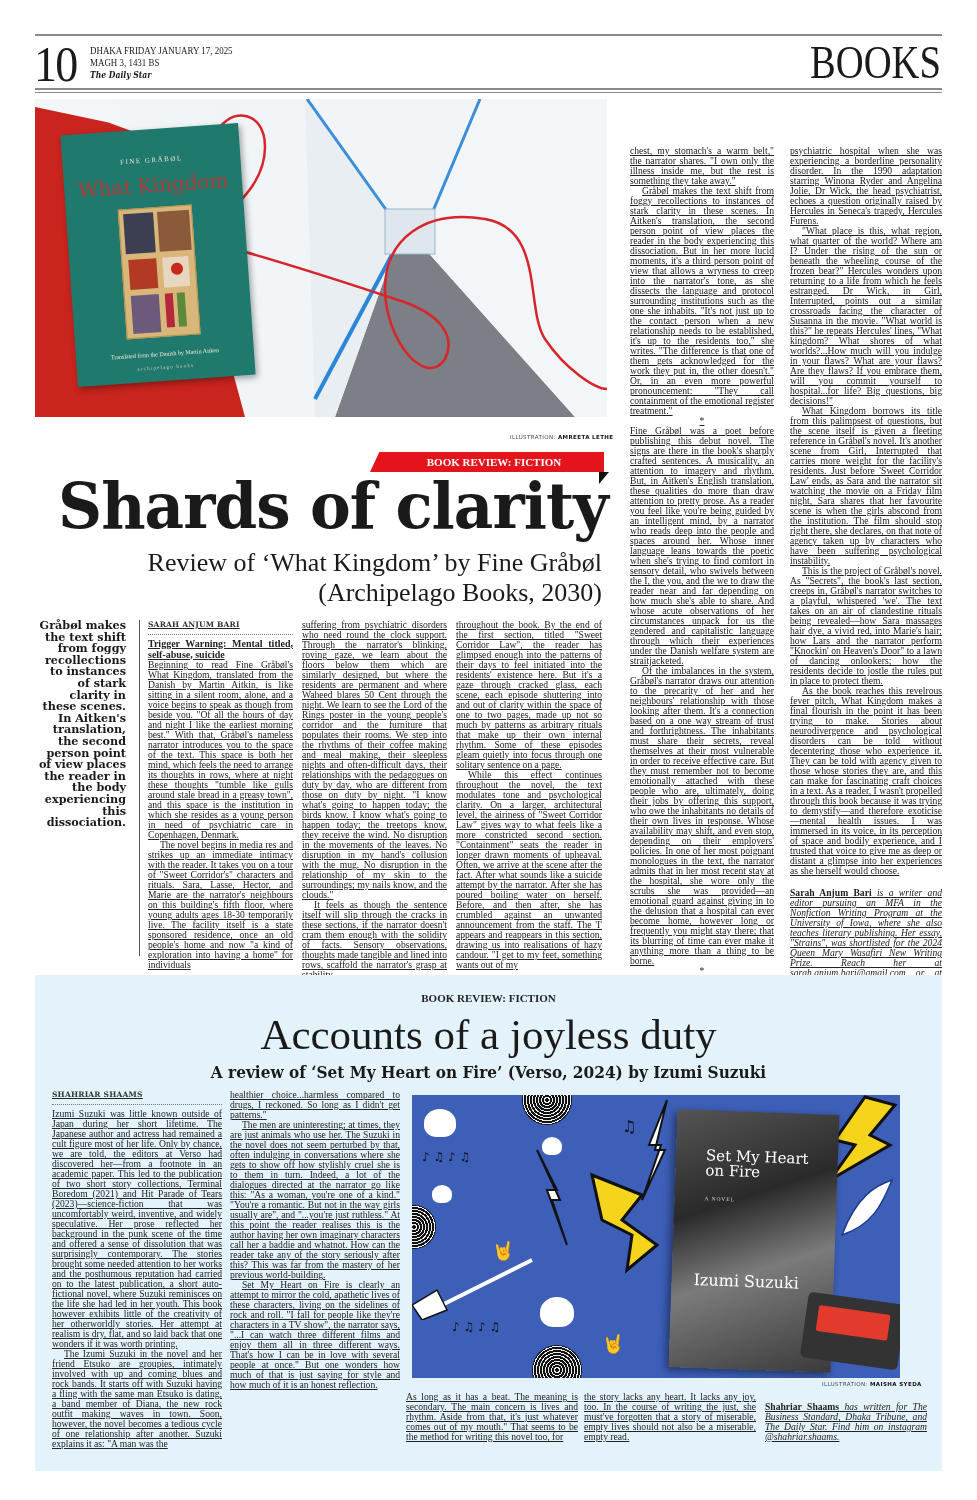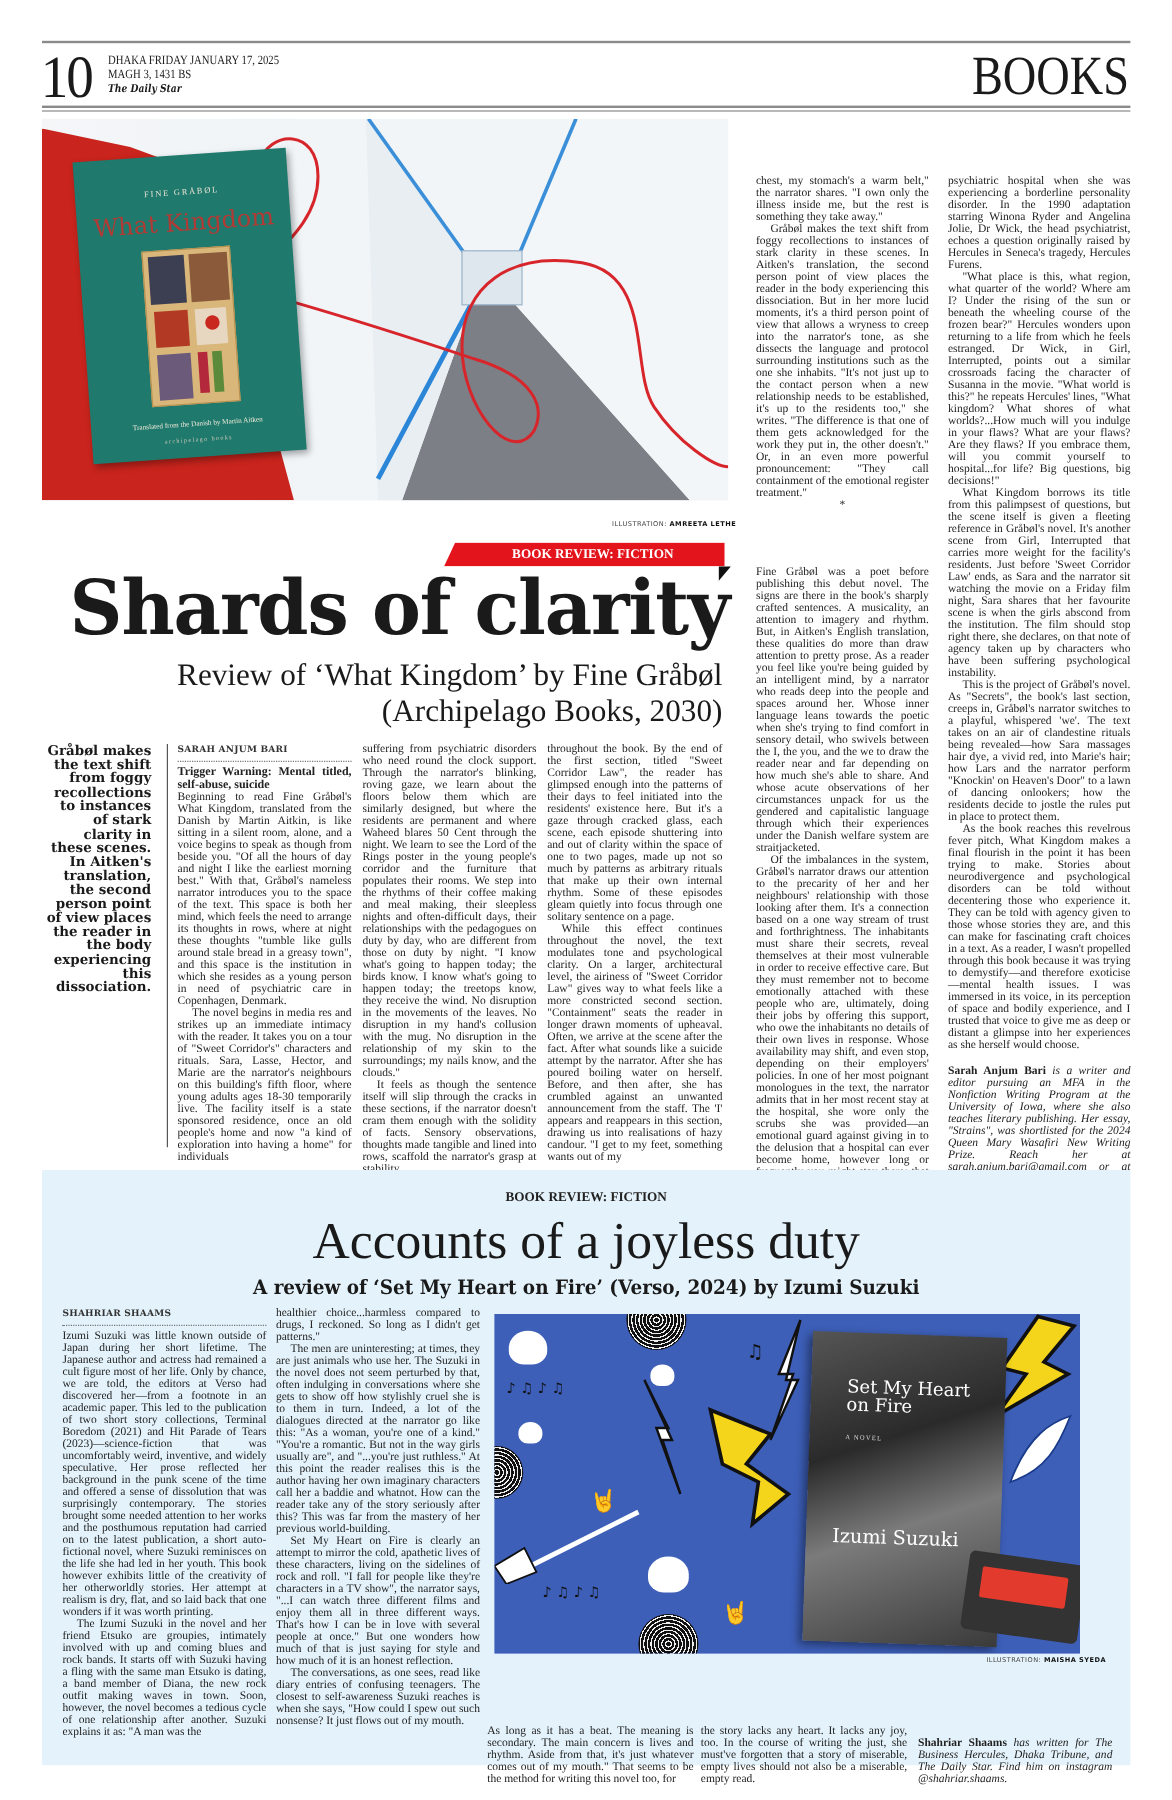"chest, my stomach's a warm" .col { text-decoration: none -> underline }
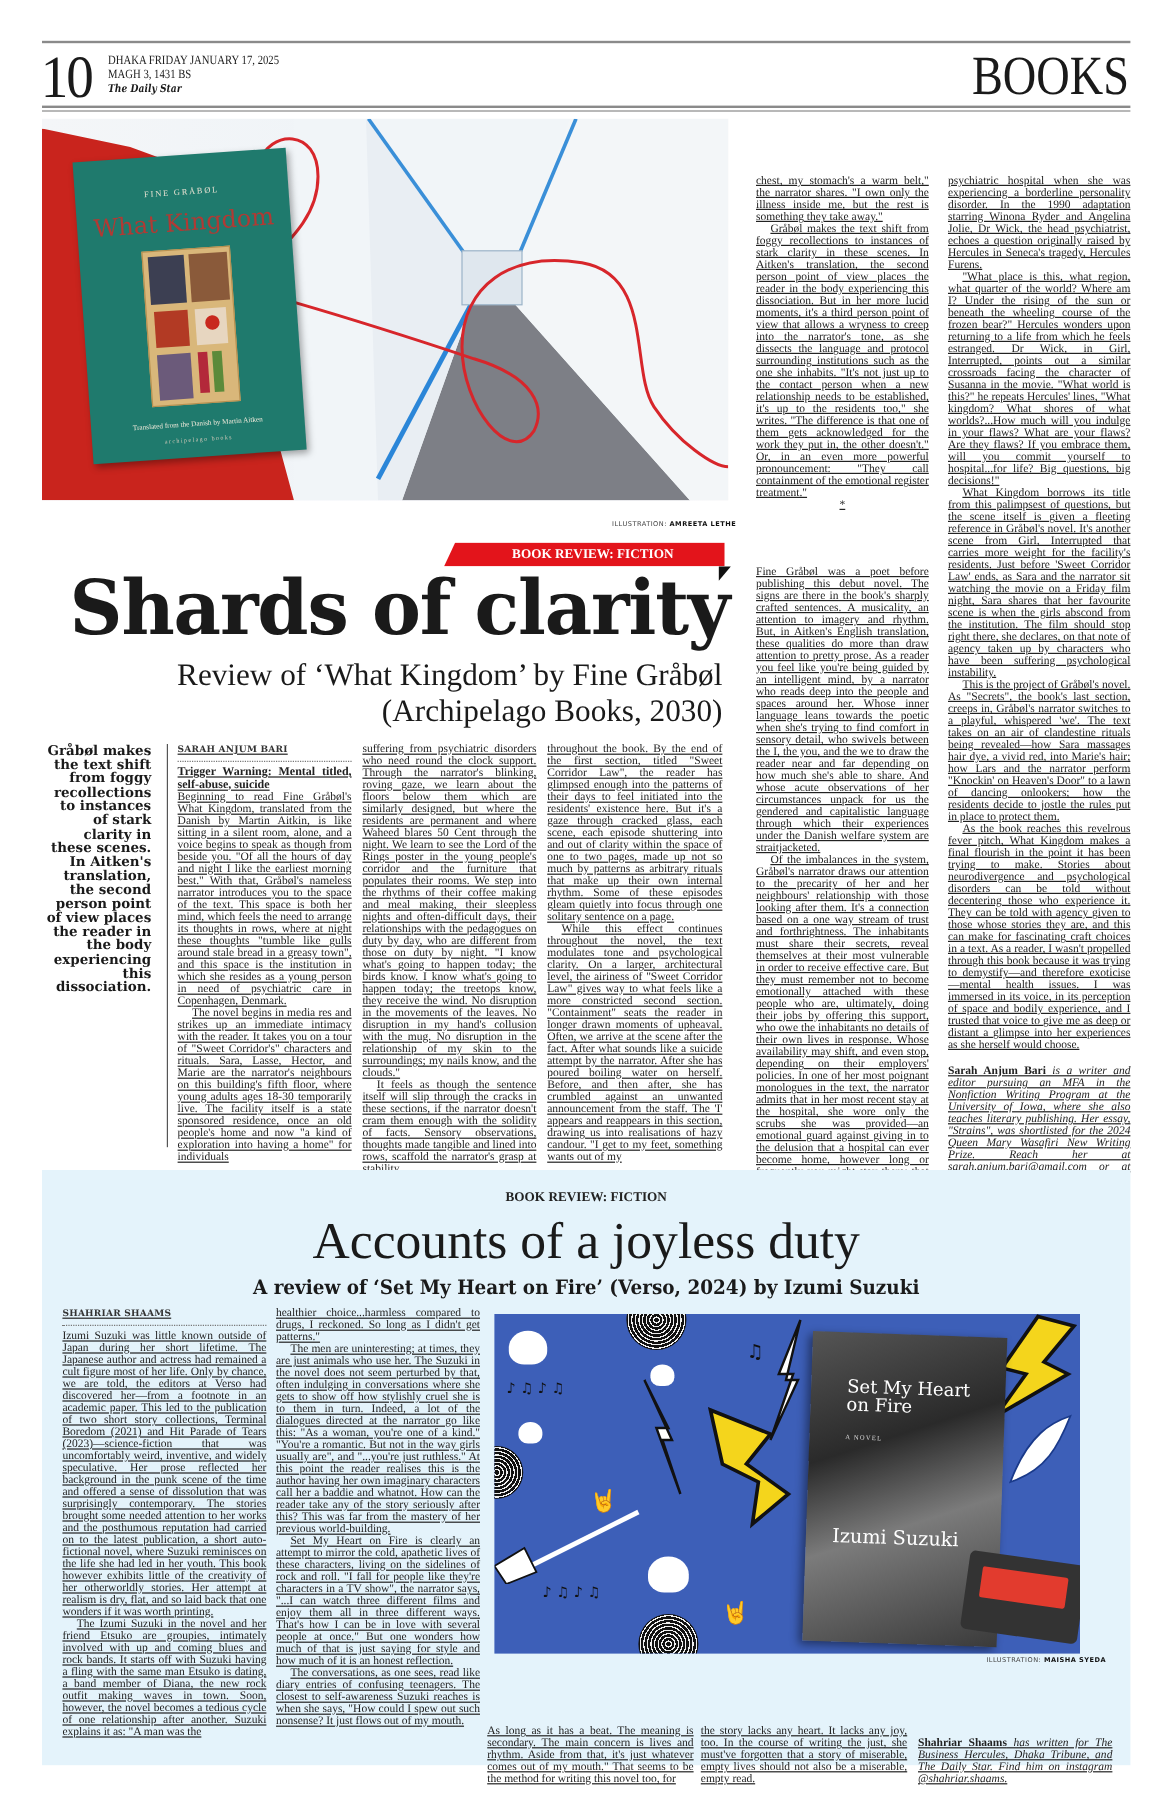"Fine Gråbøl was a poet" .col p.noindent { margin-top: 46px -> none }
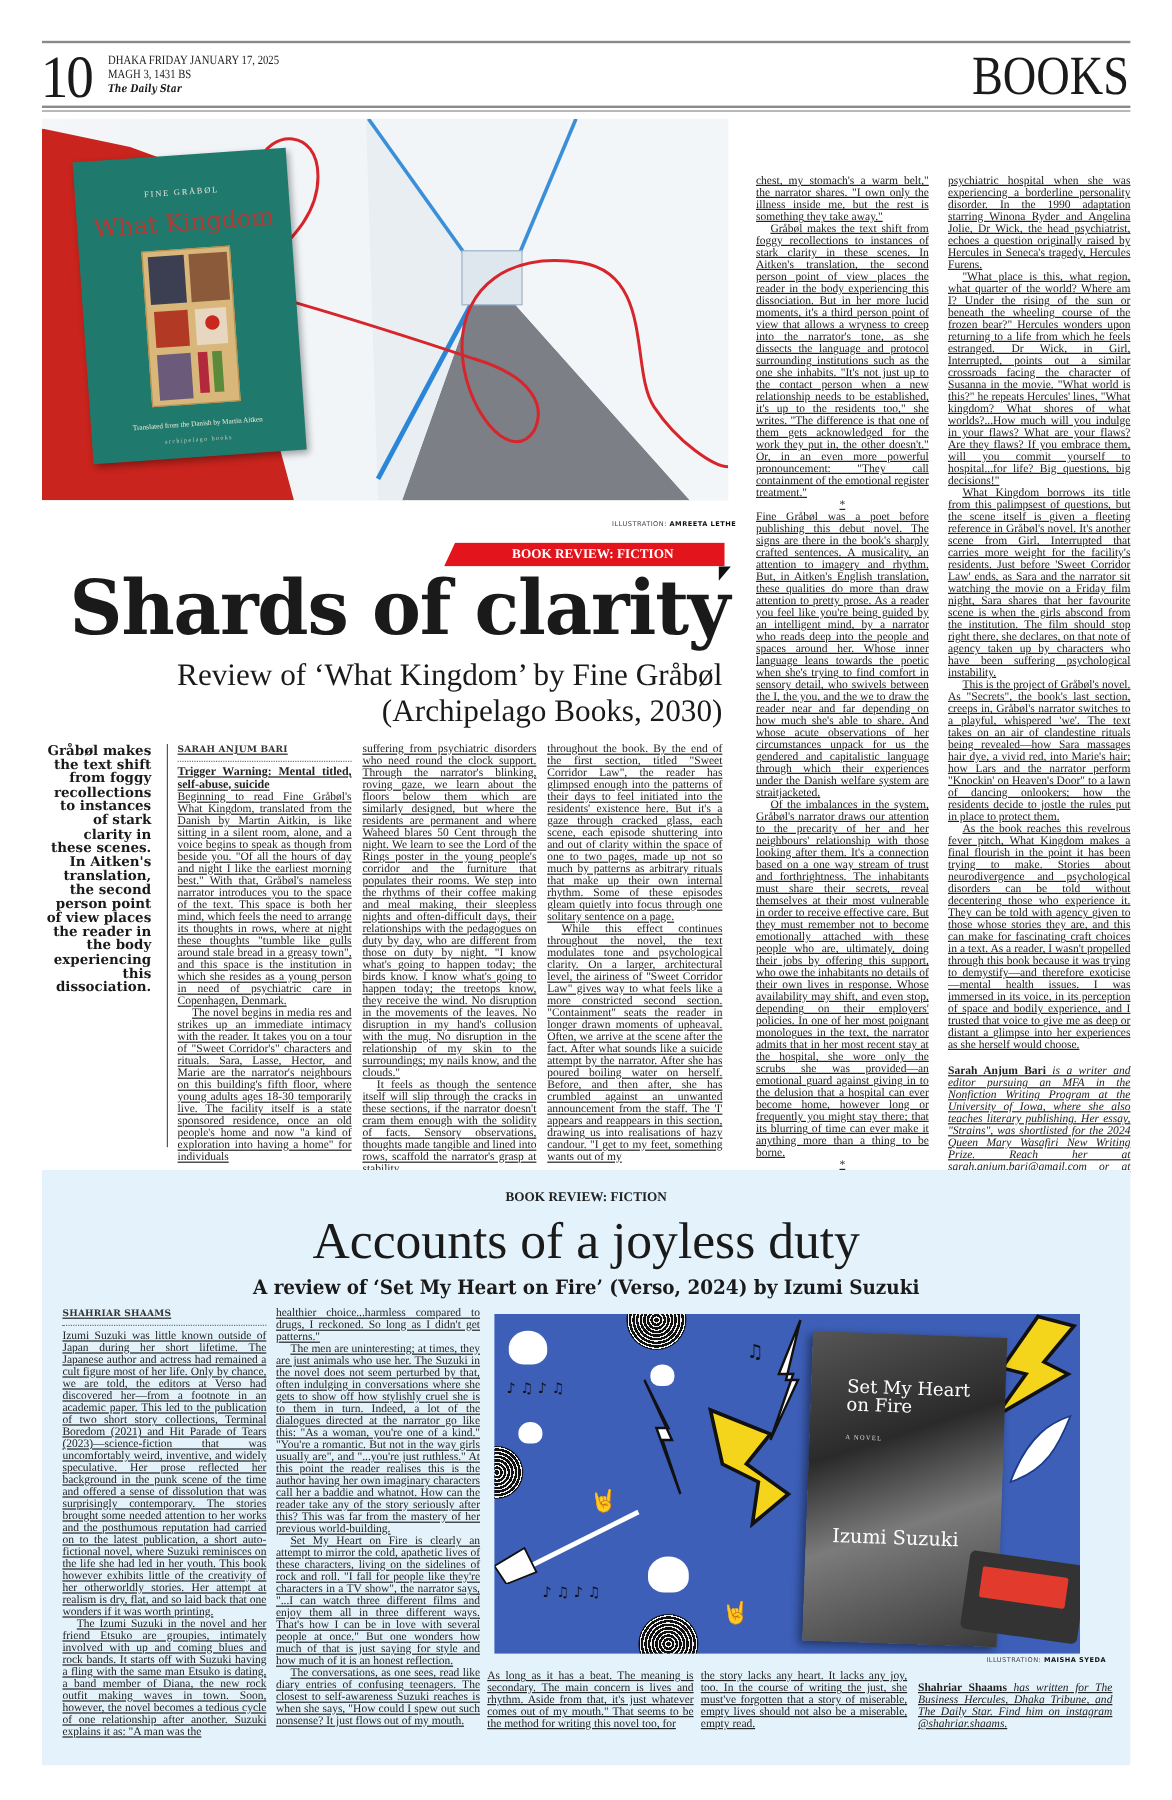"The conversations, as one sees," p { html: <p>The conversations, as one sees, read like diary entries of confusing teenagers. The closest to self-awareness Suzuki reaches is when she says, "How could I spew out such nonsense? It just flows out of my mouth.</p> -> none }
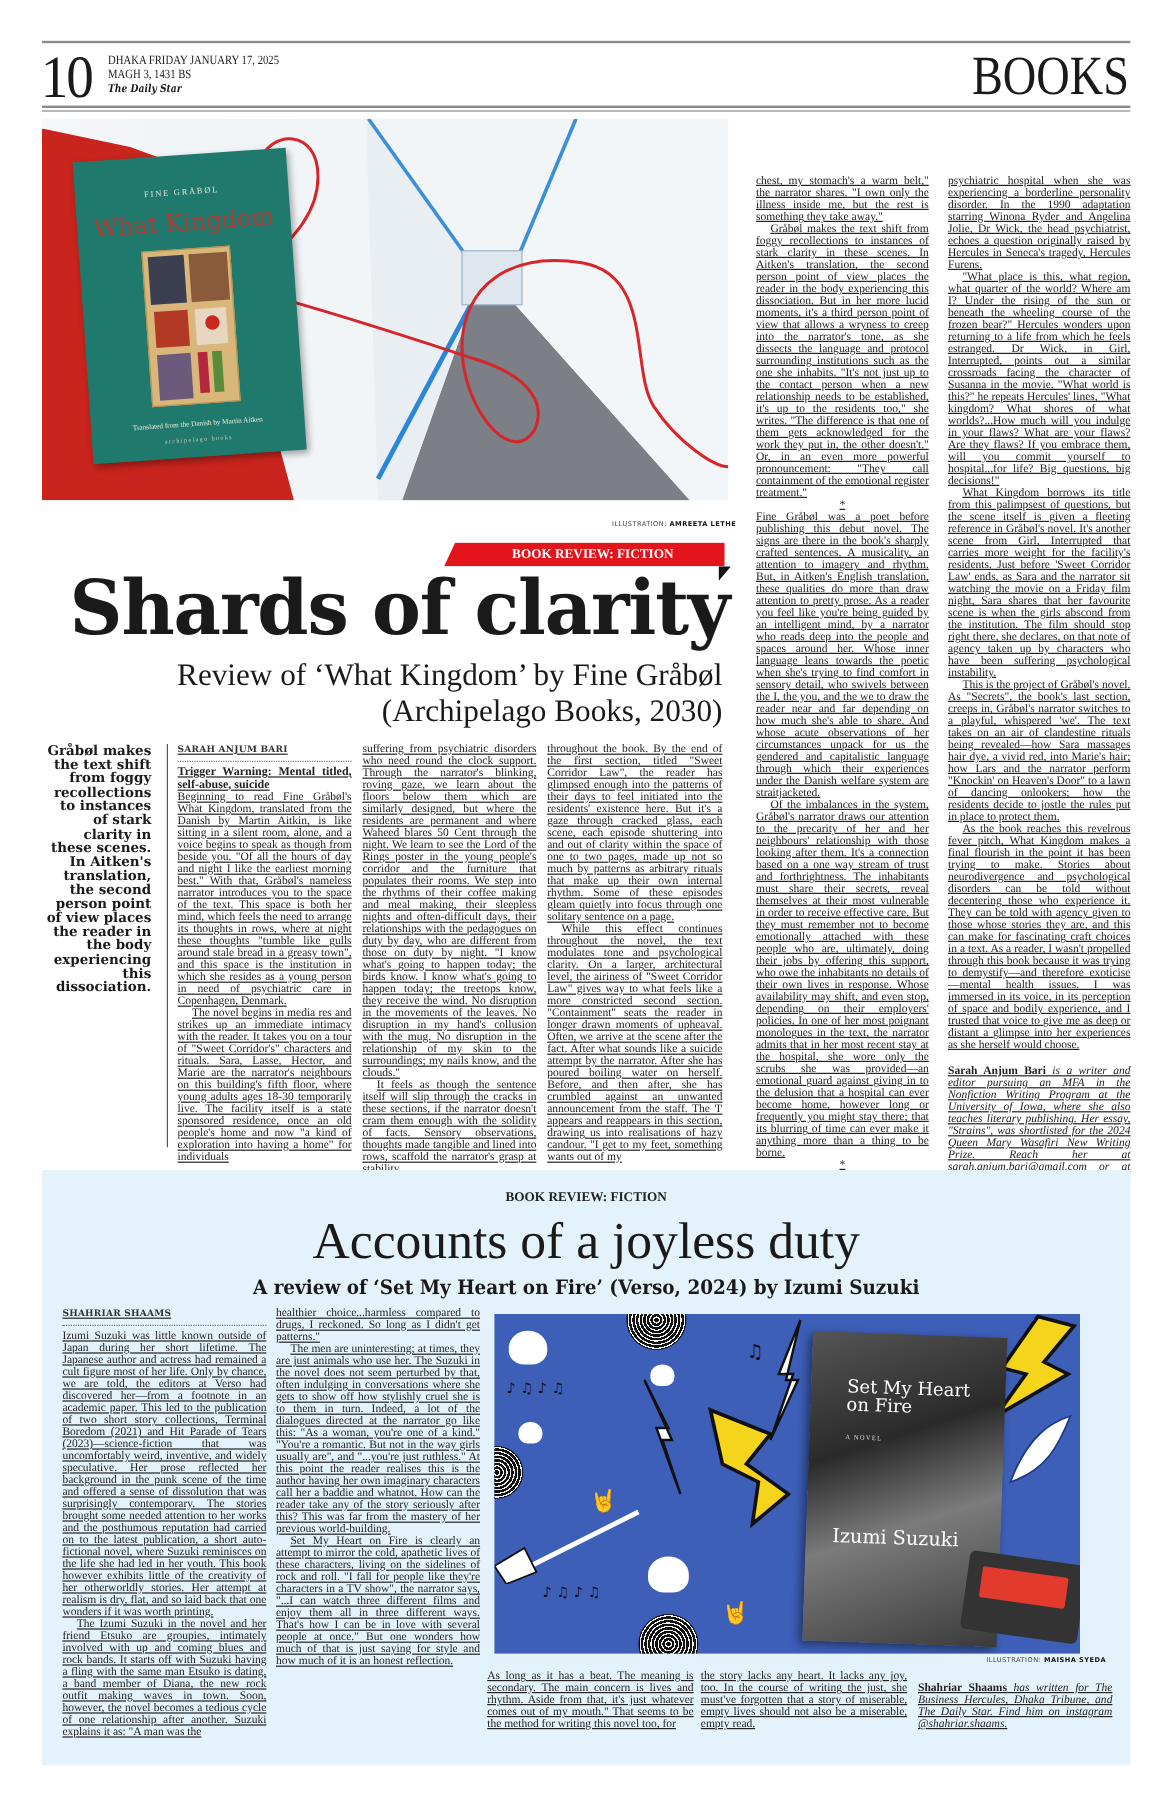"has written for The Business" span { text: Hercules -> Standard }
